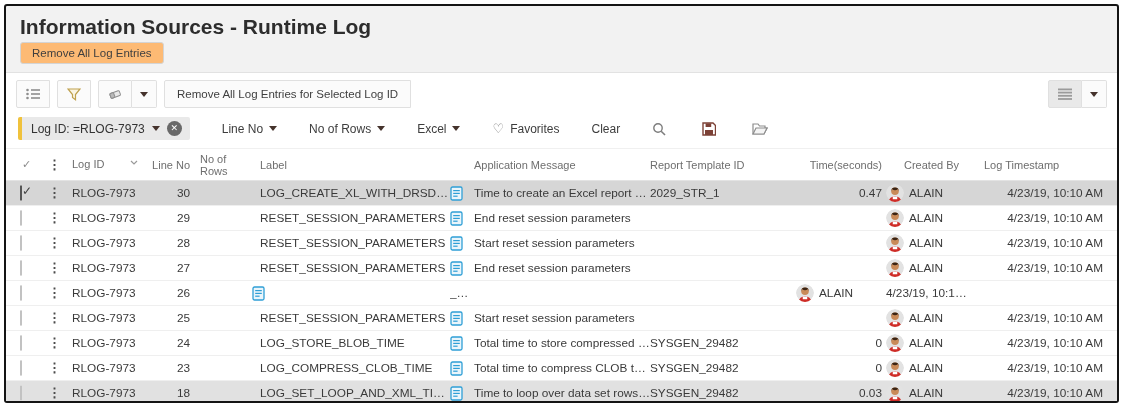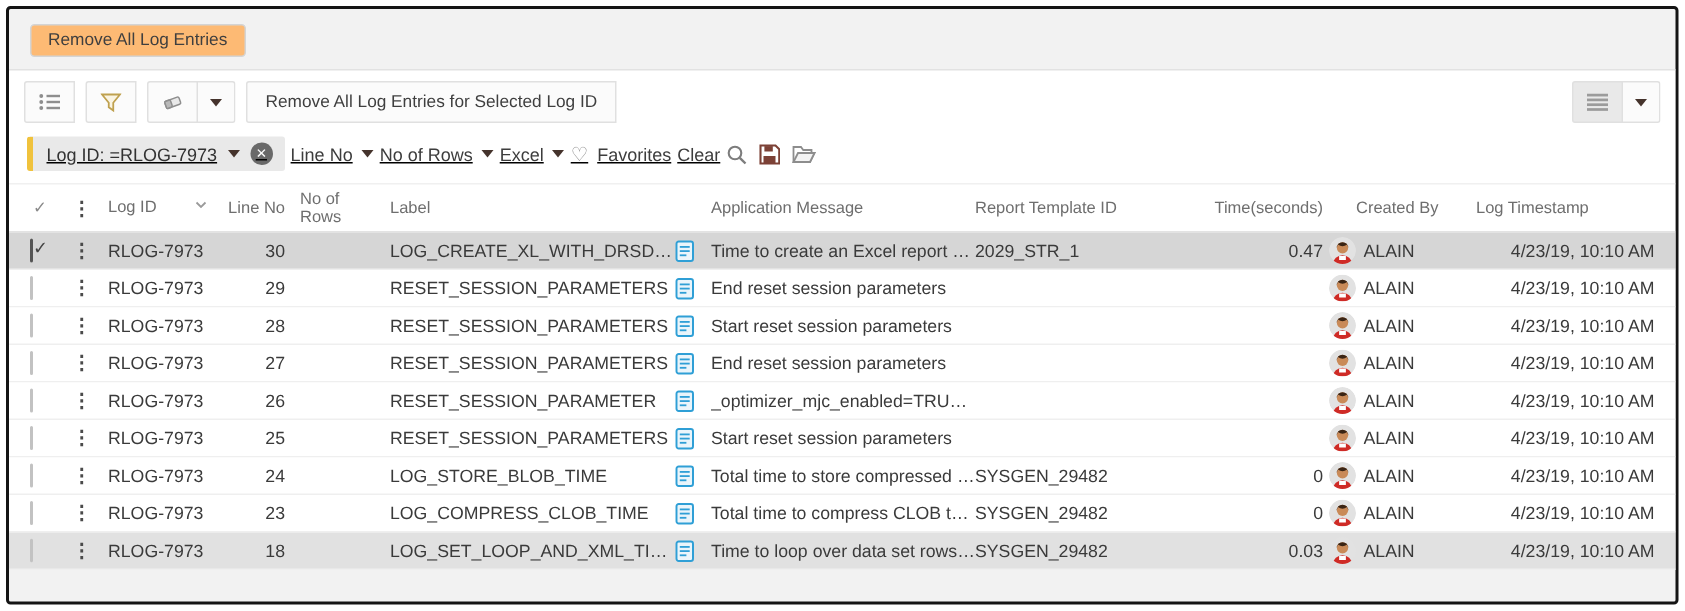"Information Sources - Runtime Log" div.title { html: none -> <div>Information Sources - Runtime Log</div> }
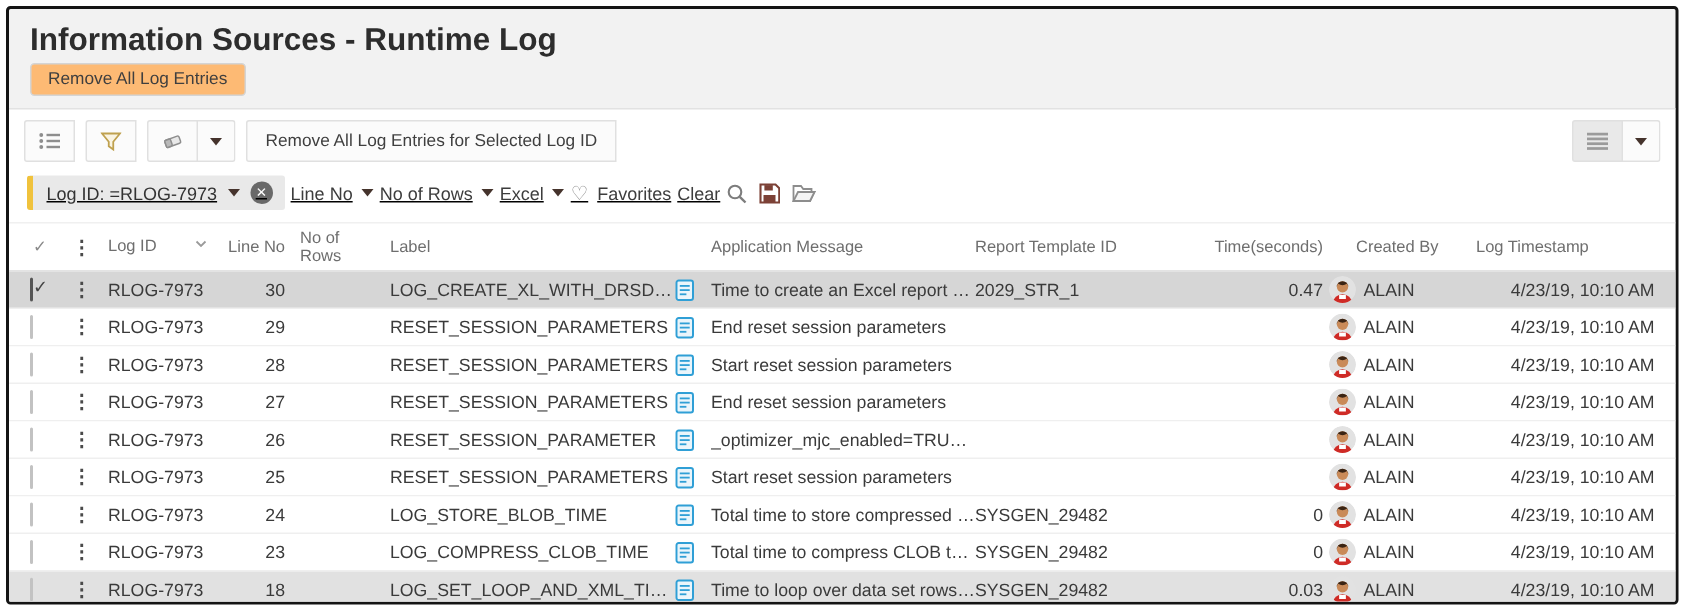"Log ID: =RLOG-7973" .filterbar { gap: 4px -> 32px; text-decoration: underline -> none }
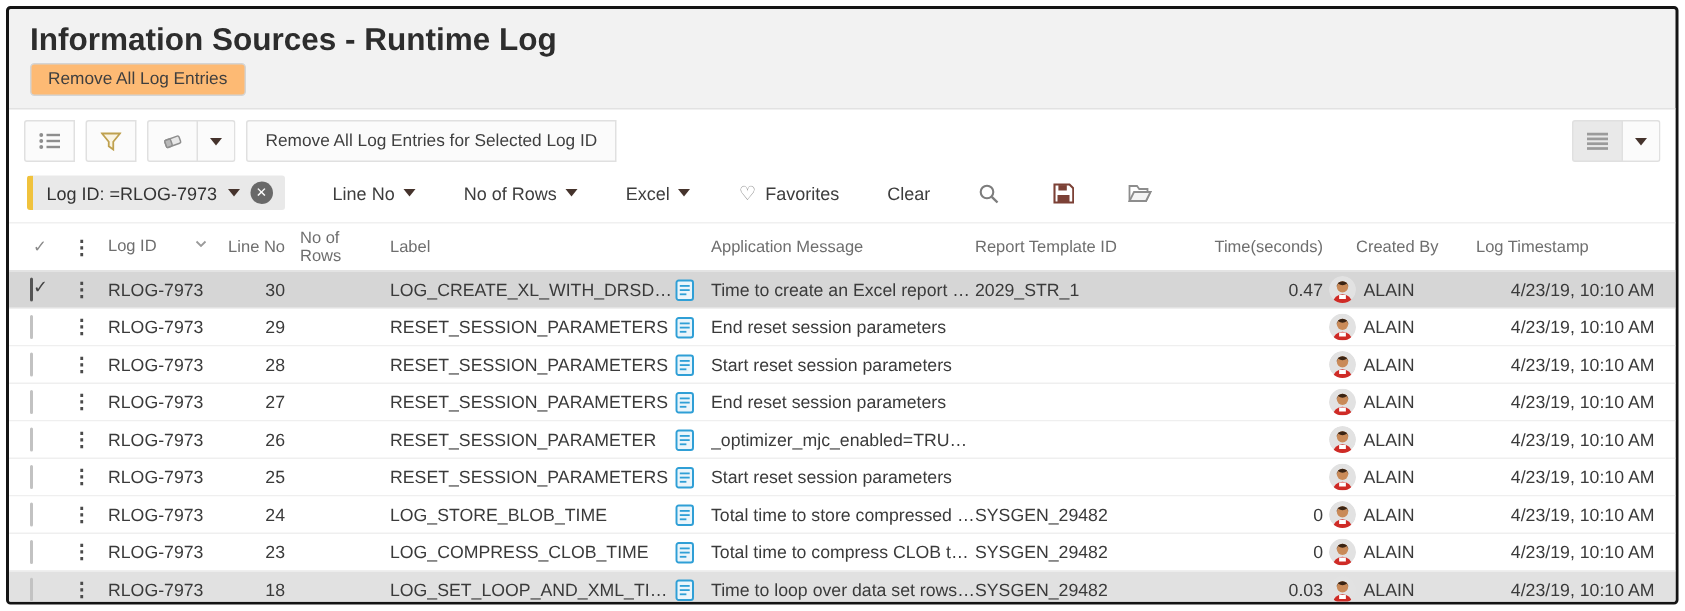"RESET_SESSION_PARAMETER" div.cell { html: <div>RESET_SESSION_PARAMETER</div> -> none }
